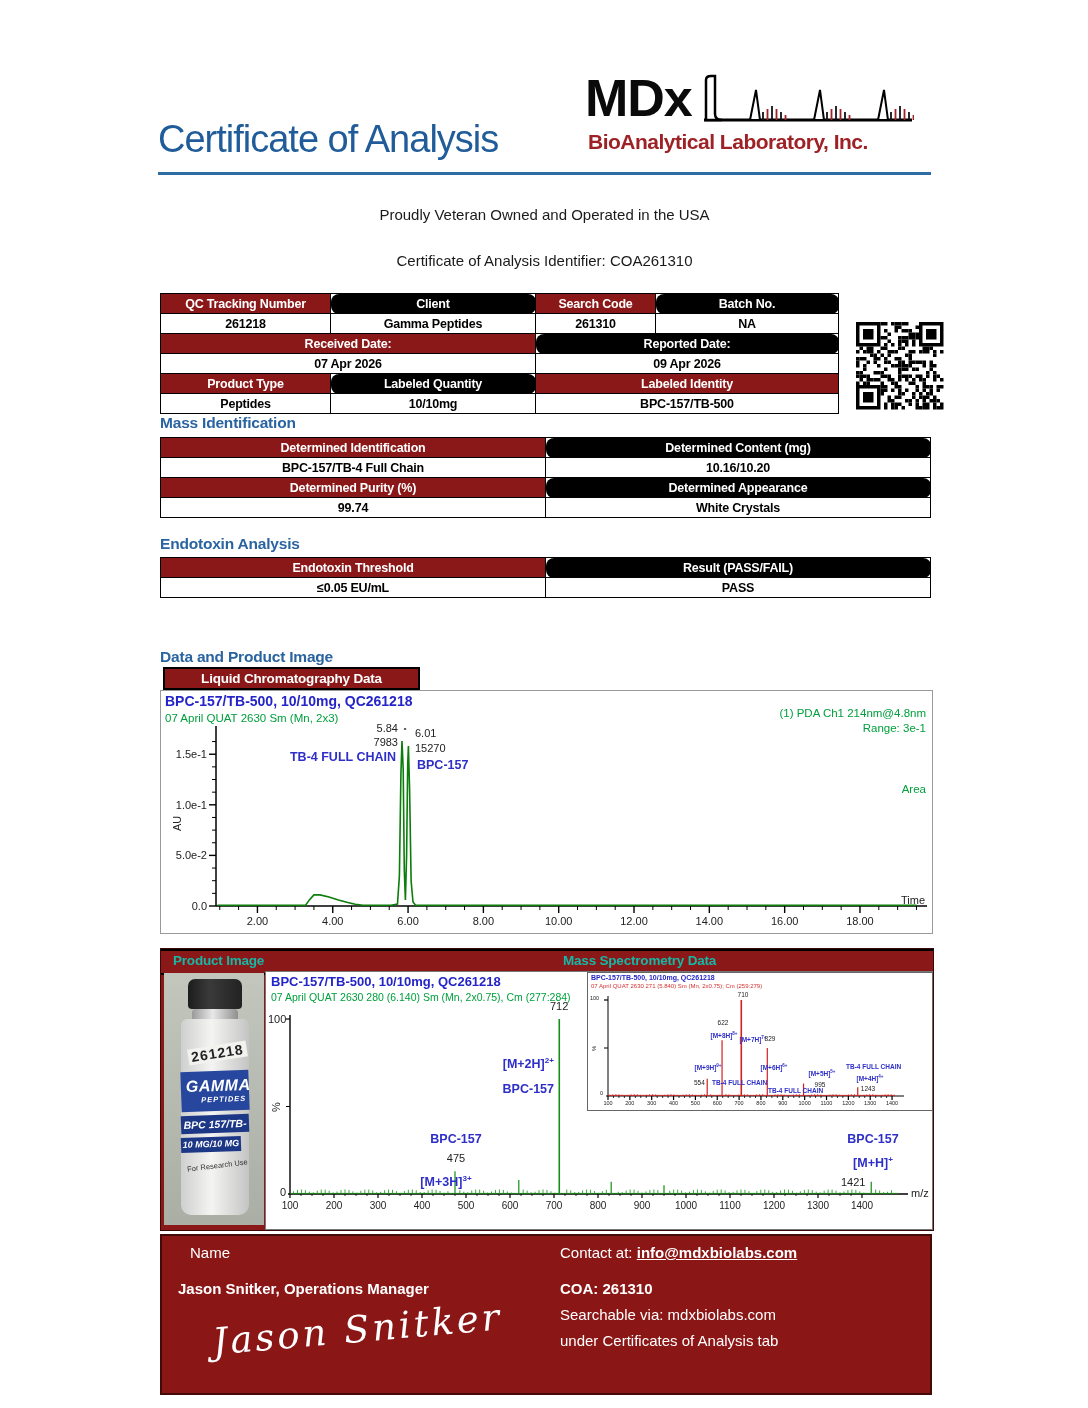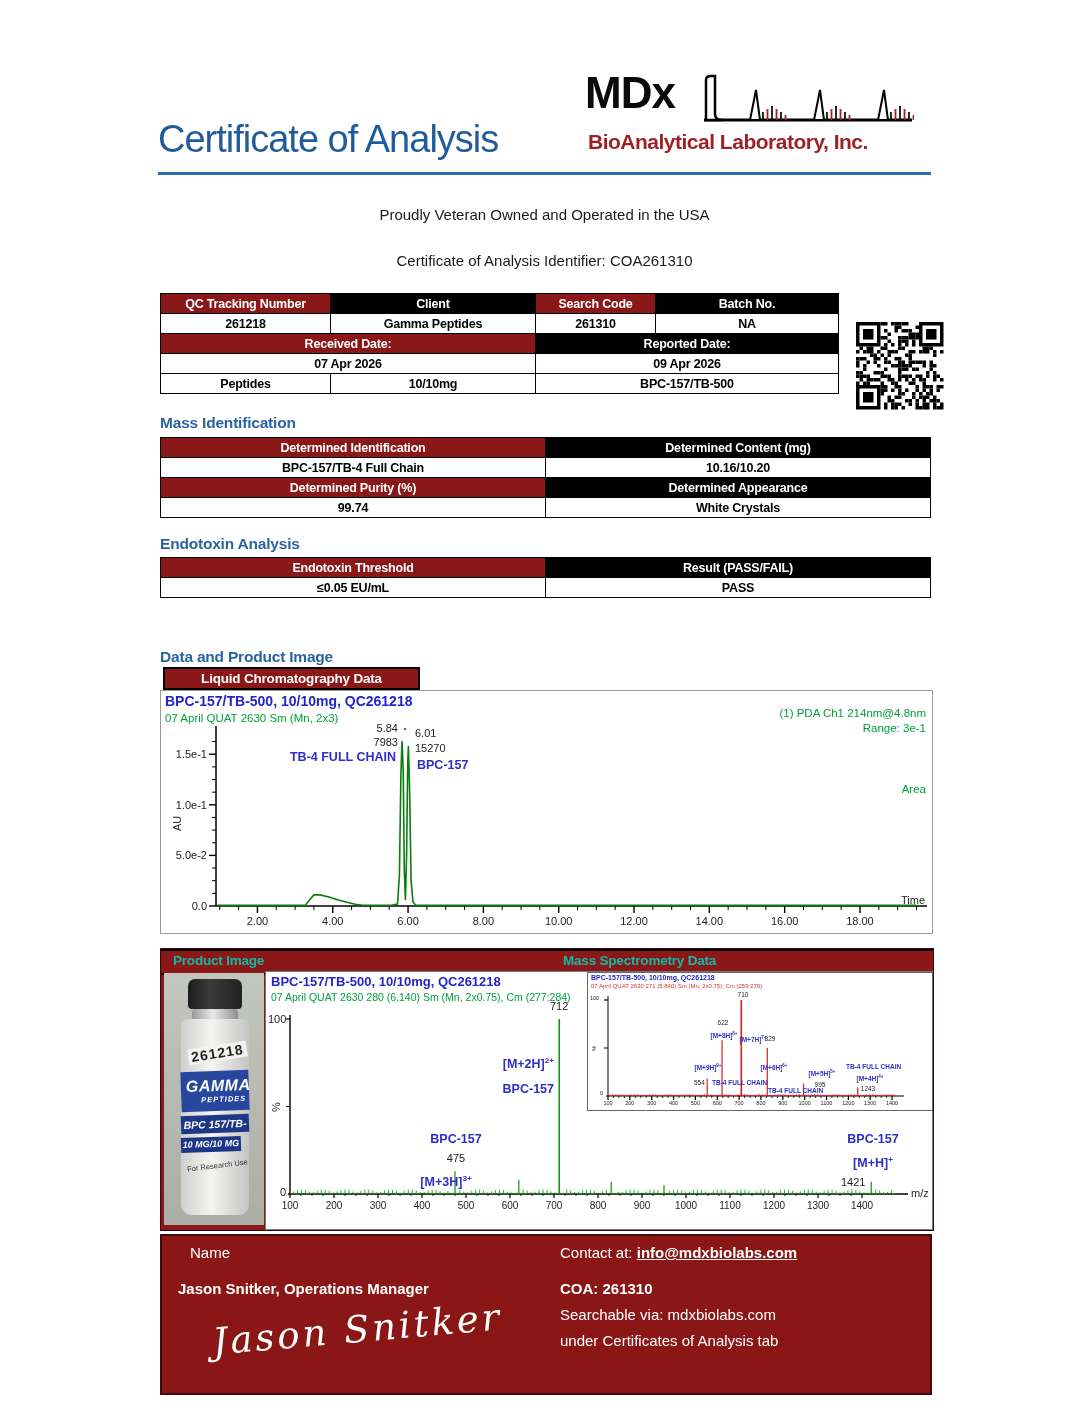"MDx" .brand-name { font-size: 44px -> 52px }
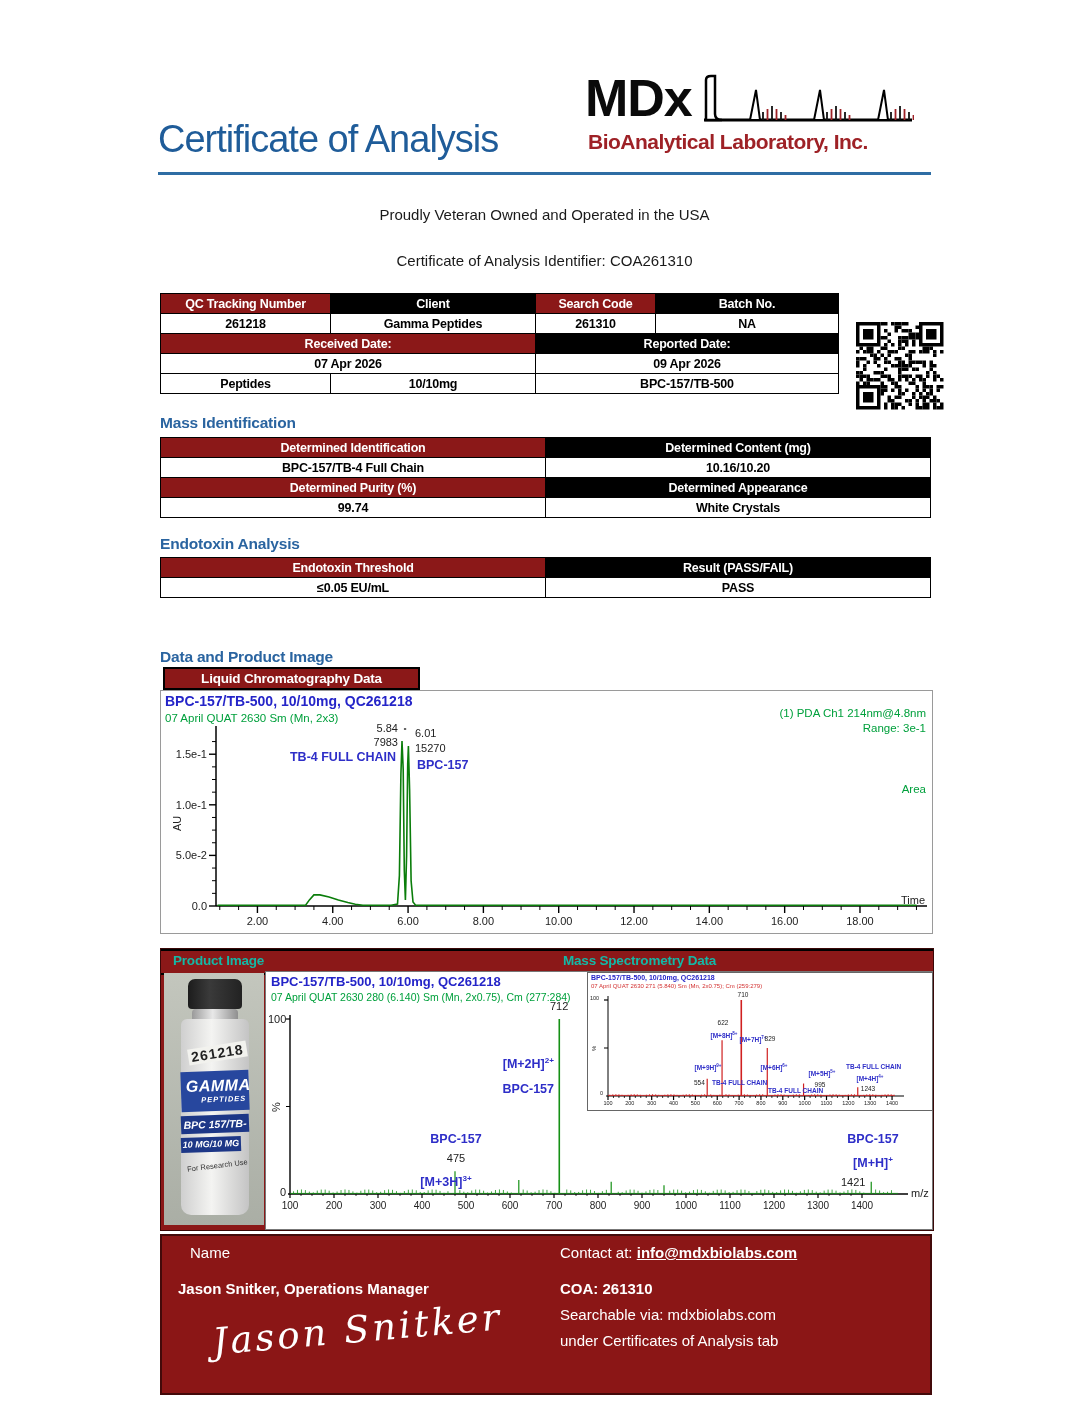"Client" td.hblk { border-radius: none -> 8px }
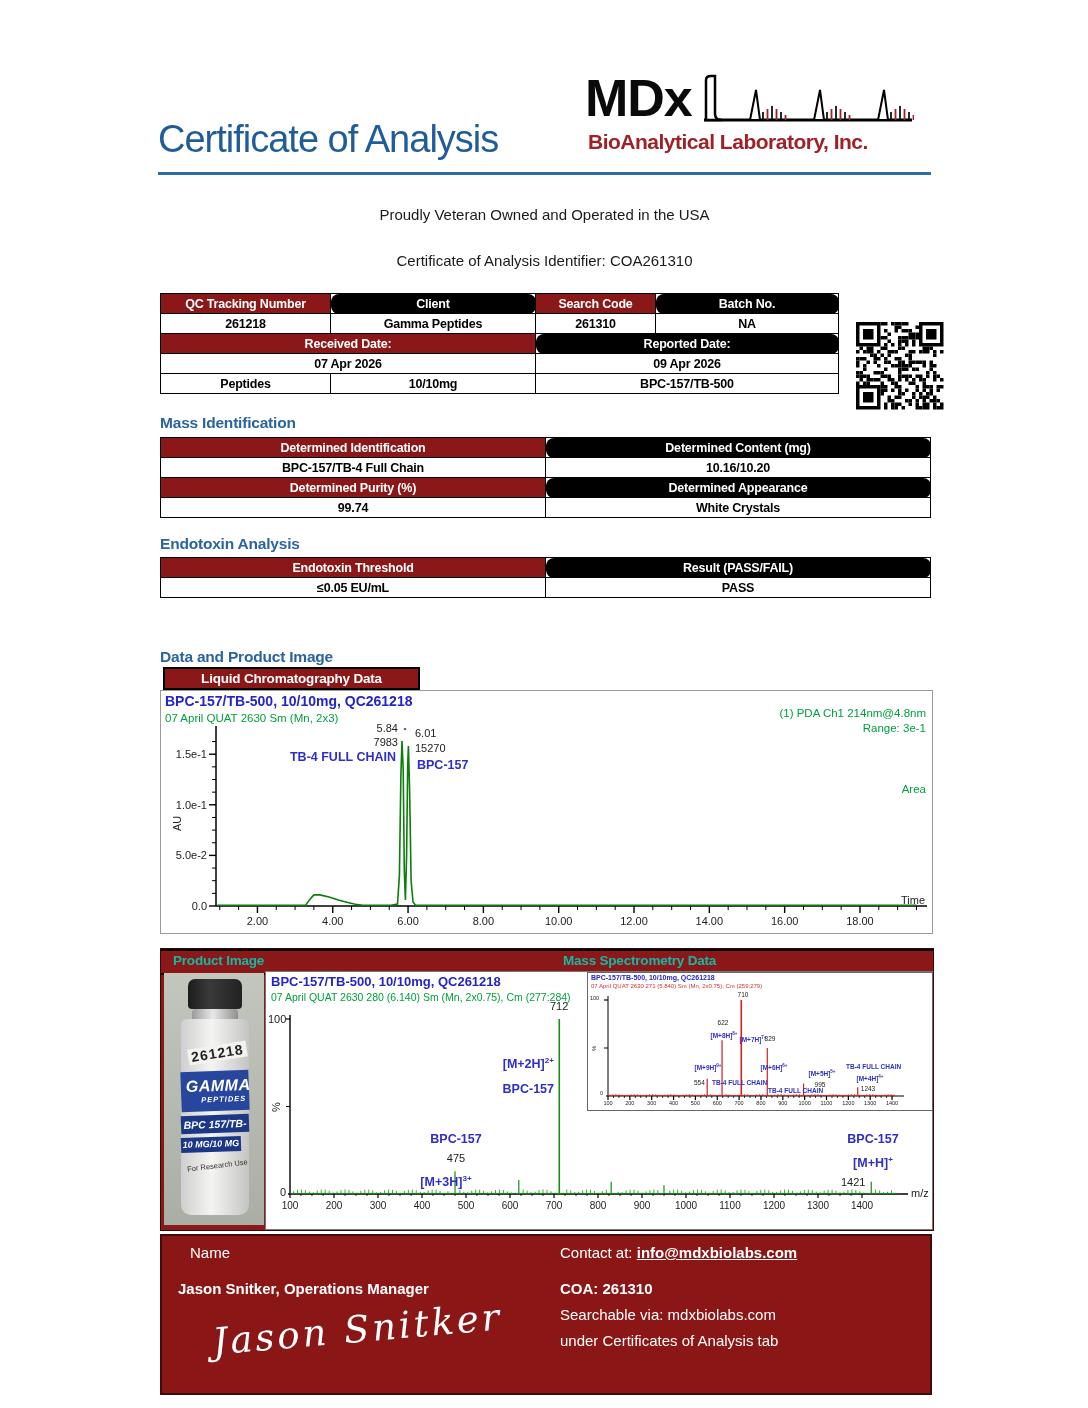"Product Type" tr { html: none -> <tr> <td>Product Type</td> <td>Labeled Quantity</td> <td>Labeled Identity</td> </tr> }
